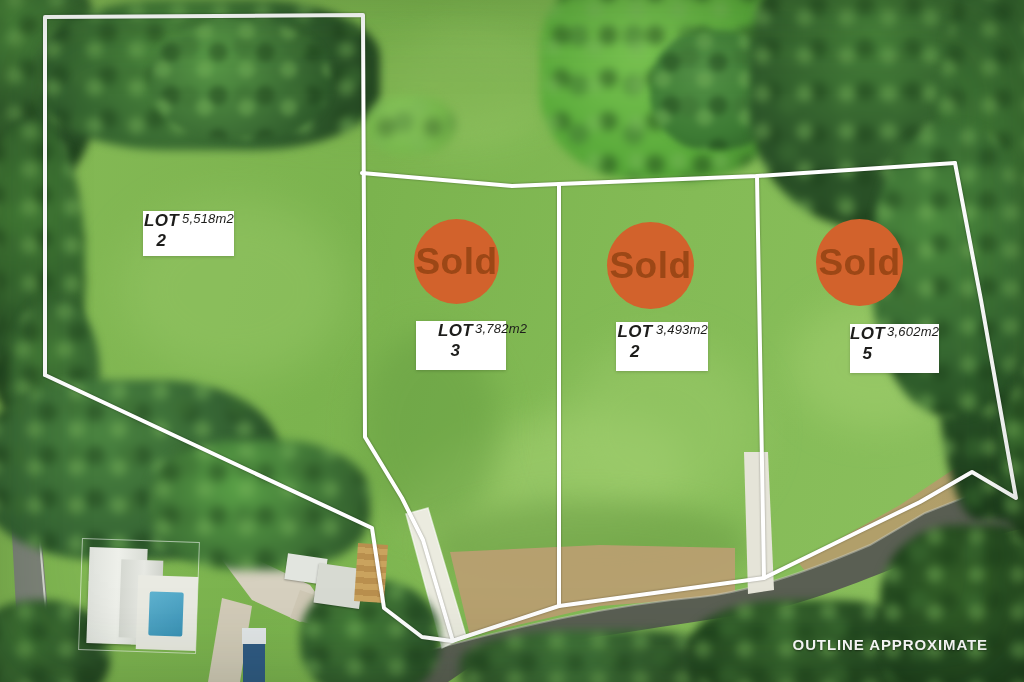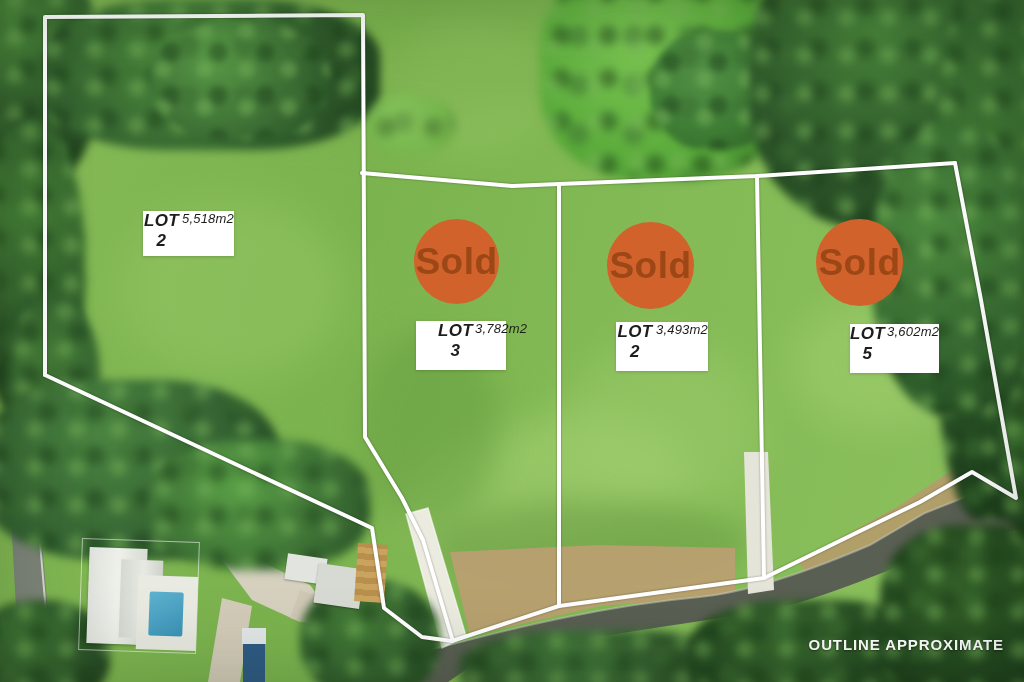"OUTLINE APPROXIMATE" div.watermark { right: 20px -> 36px }
